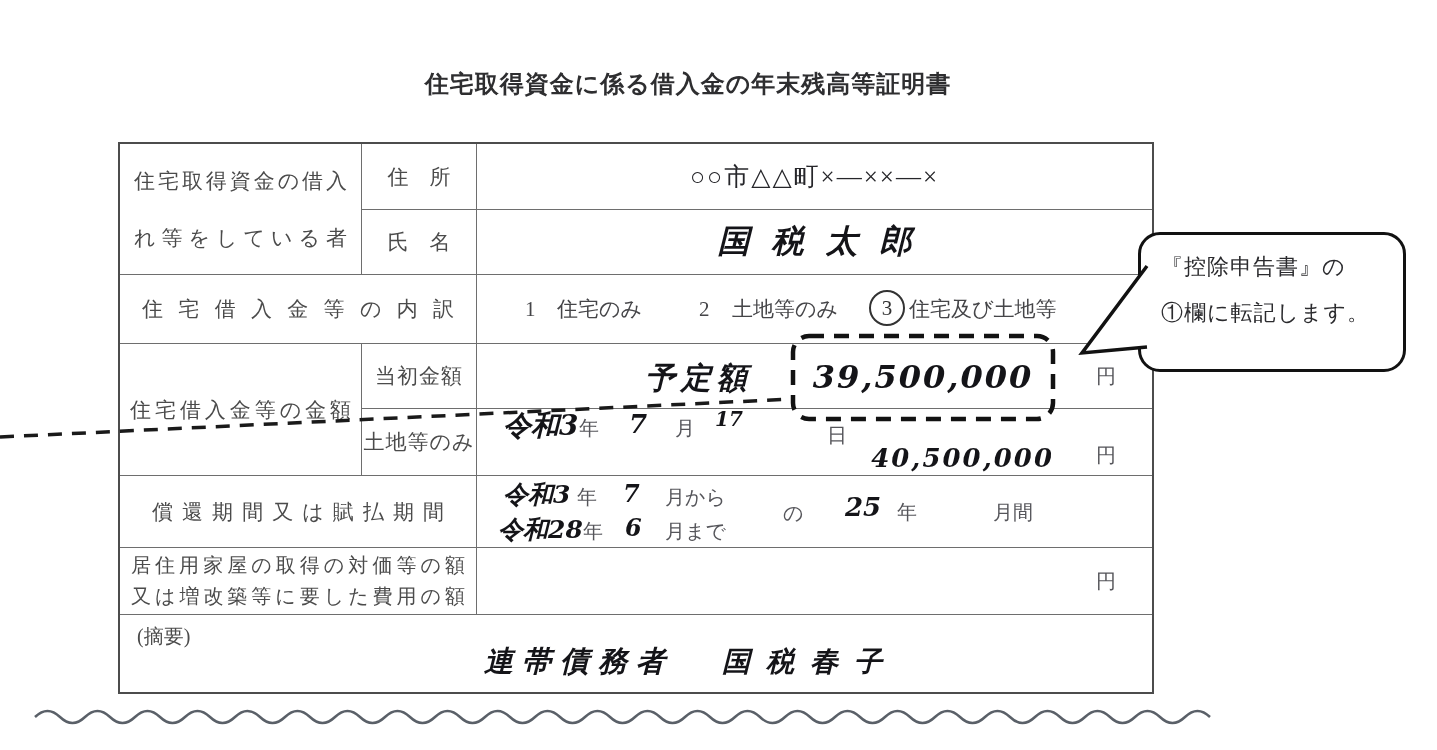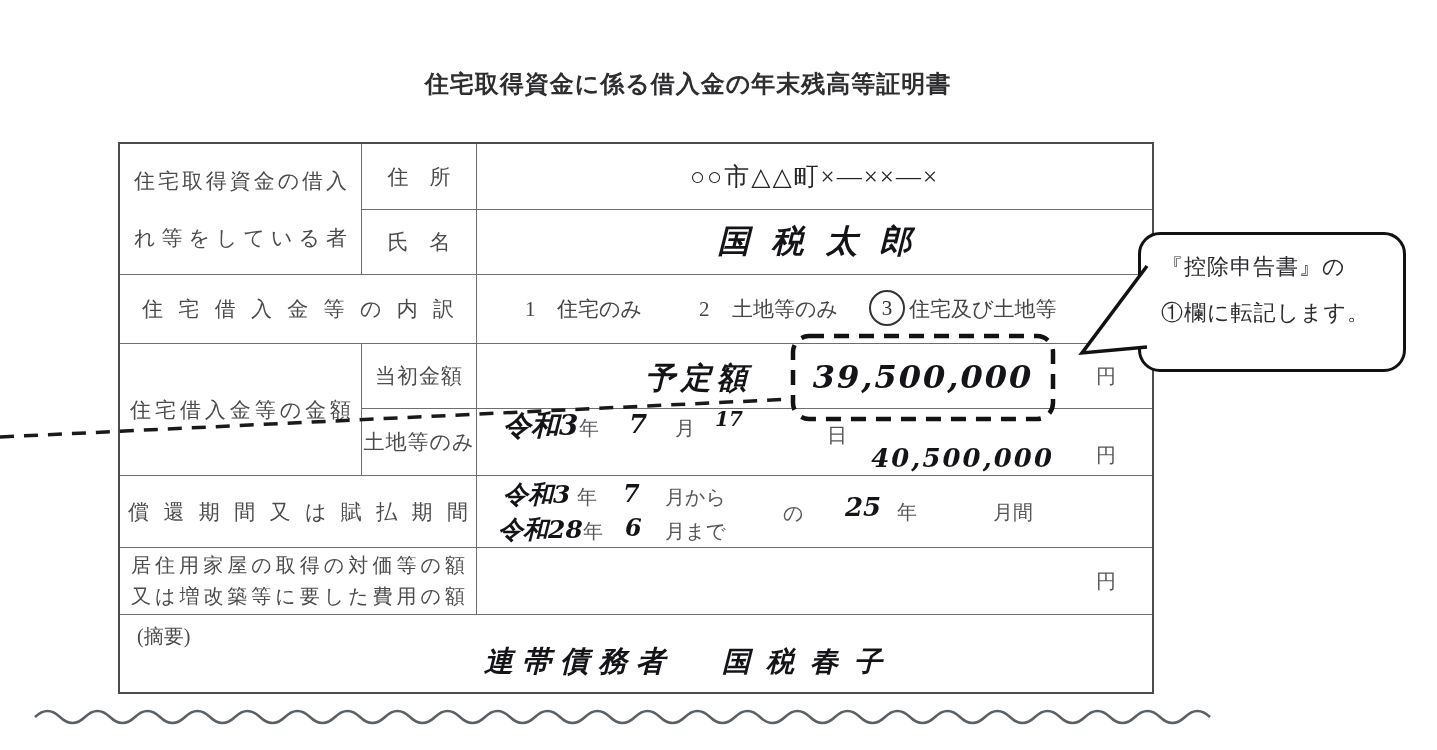"償還期間又は賦払期間" .c-rp-label { padding: 0 8px -> 0 32px }
